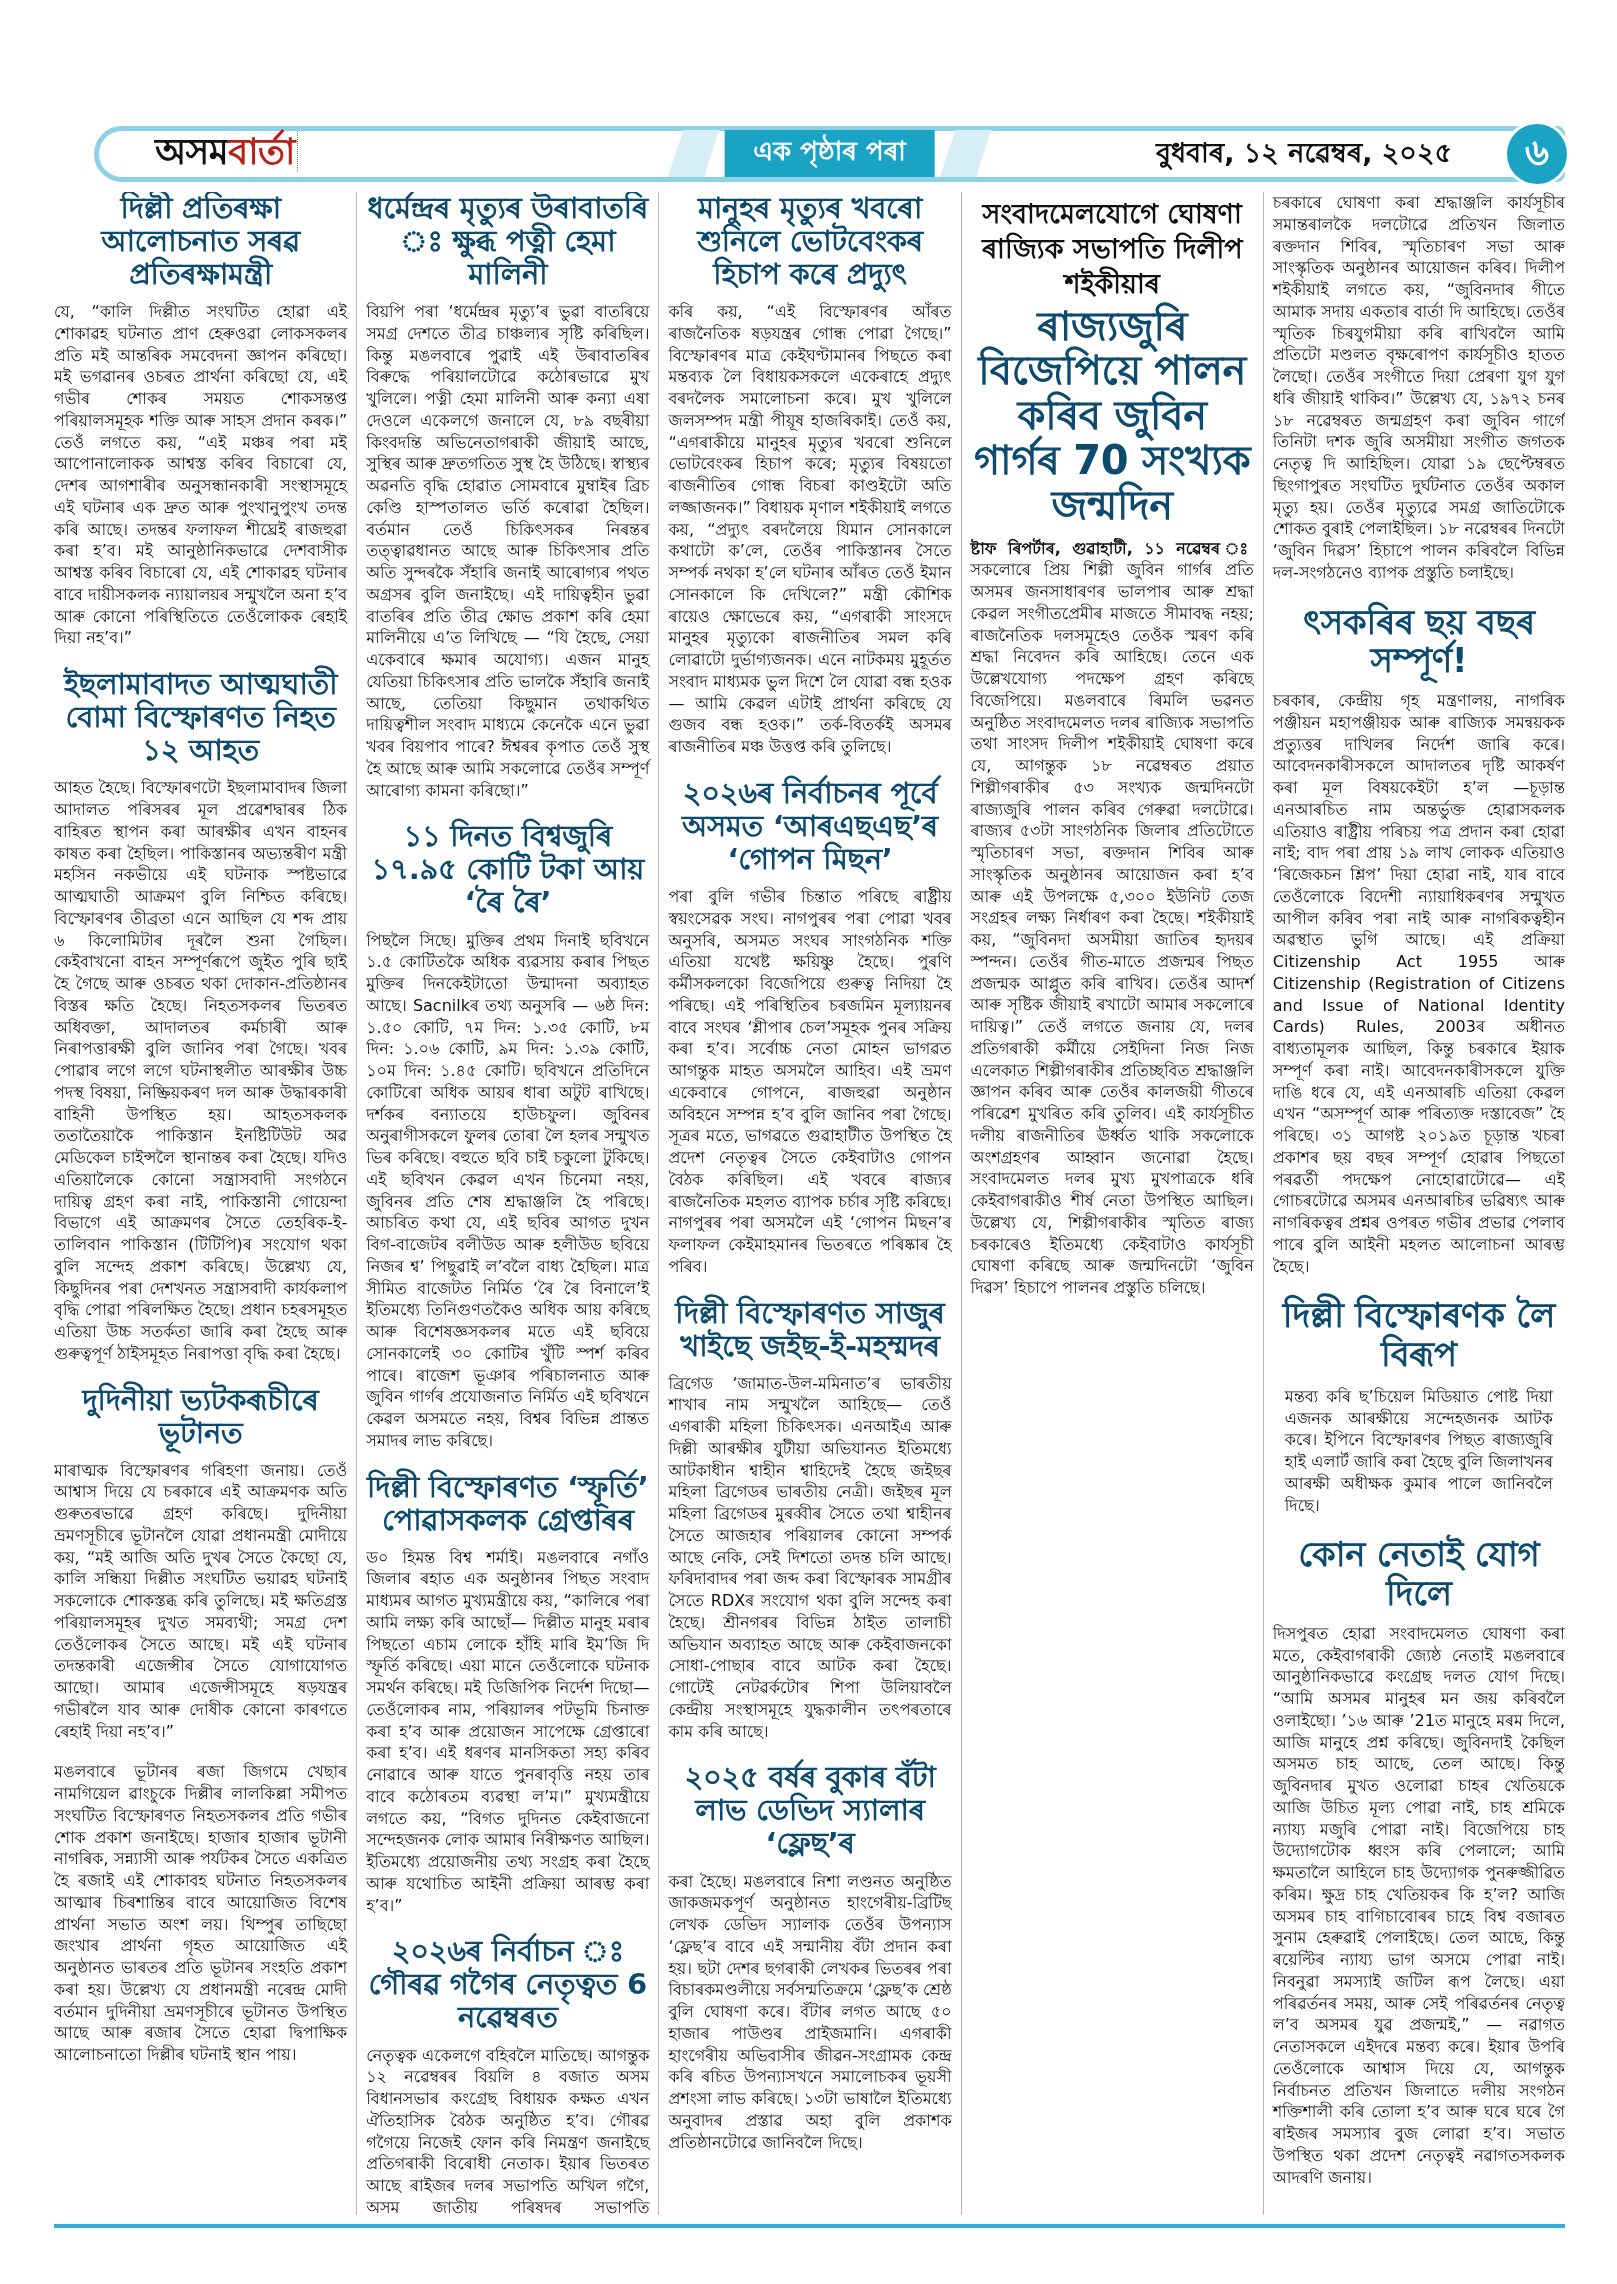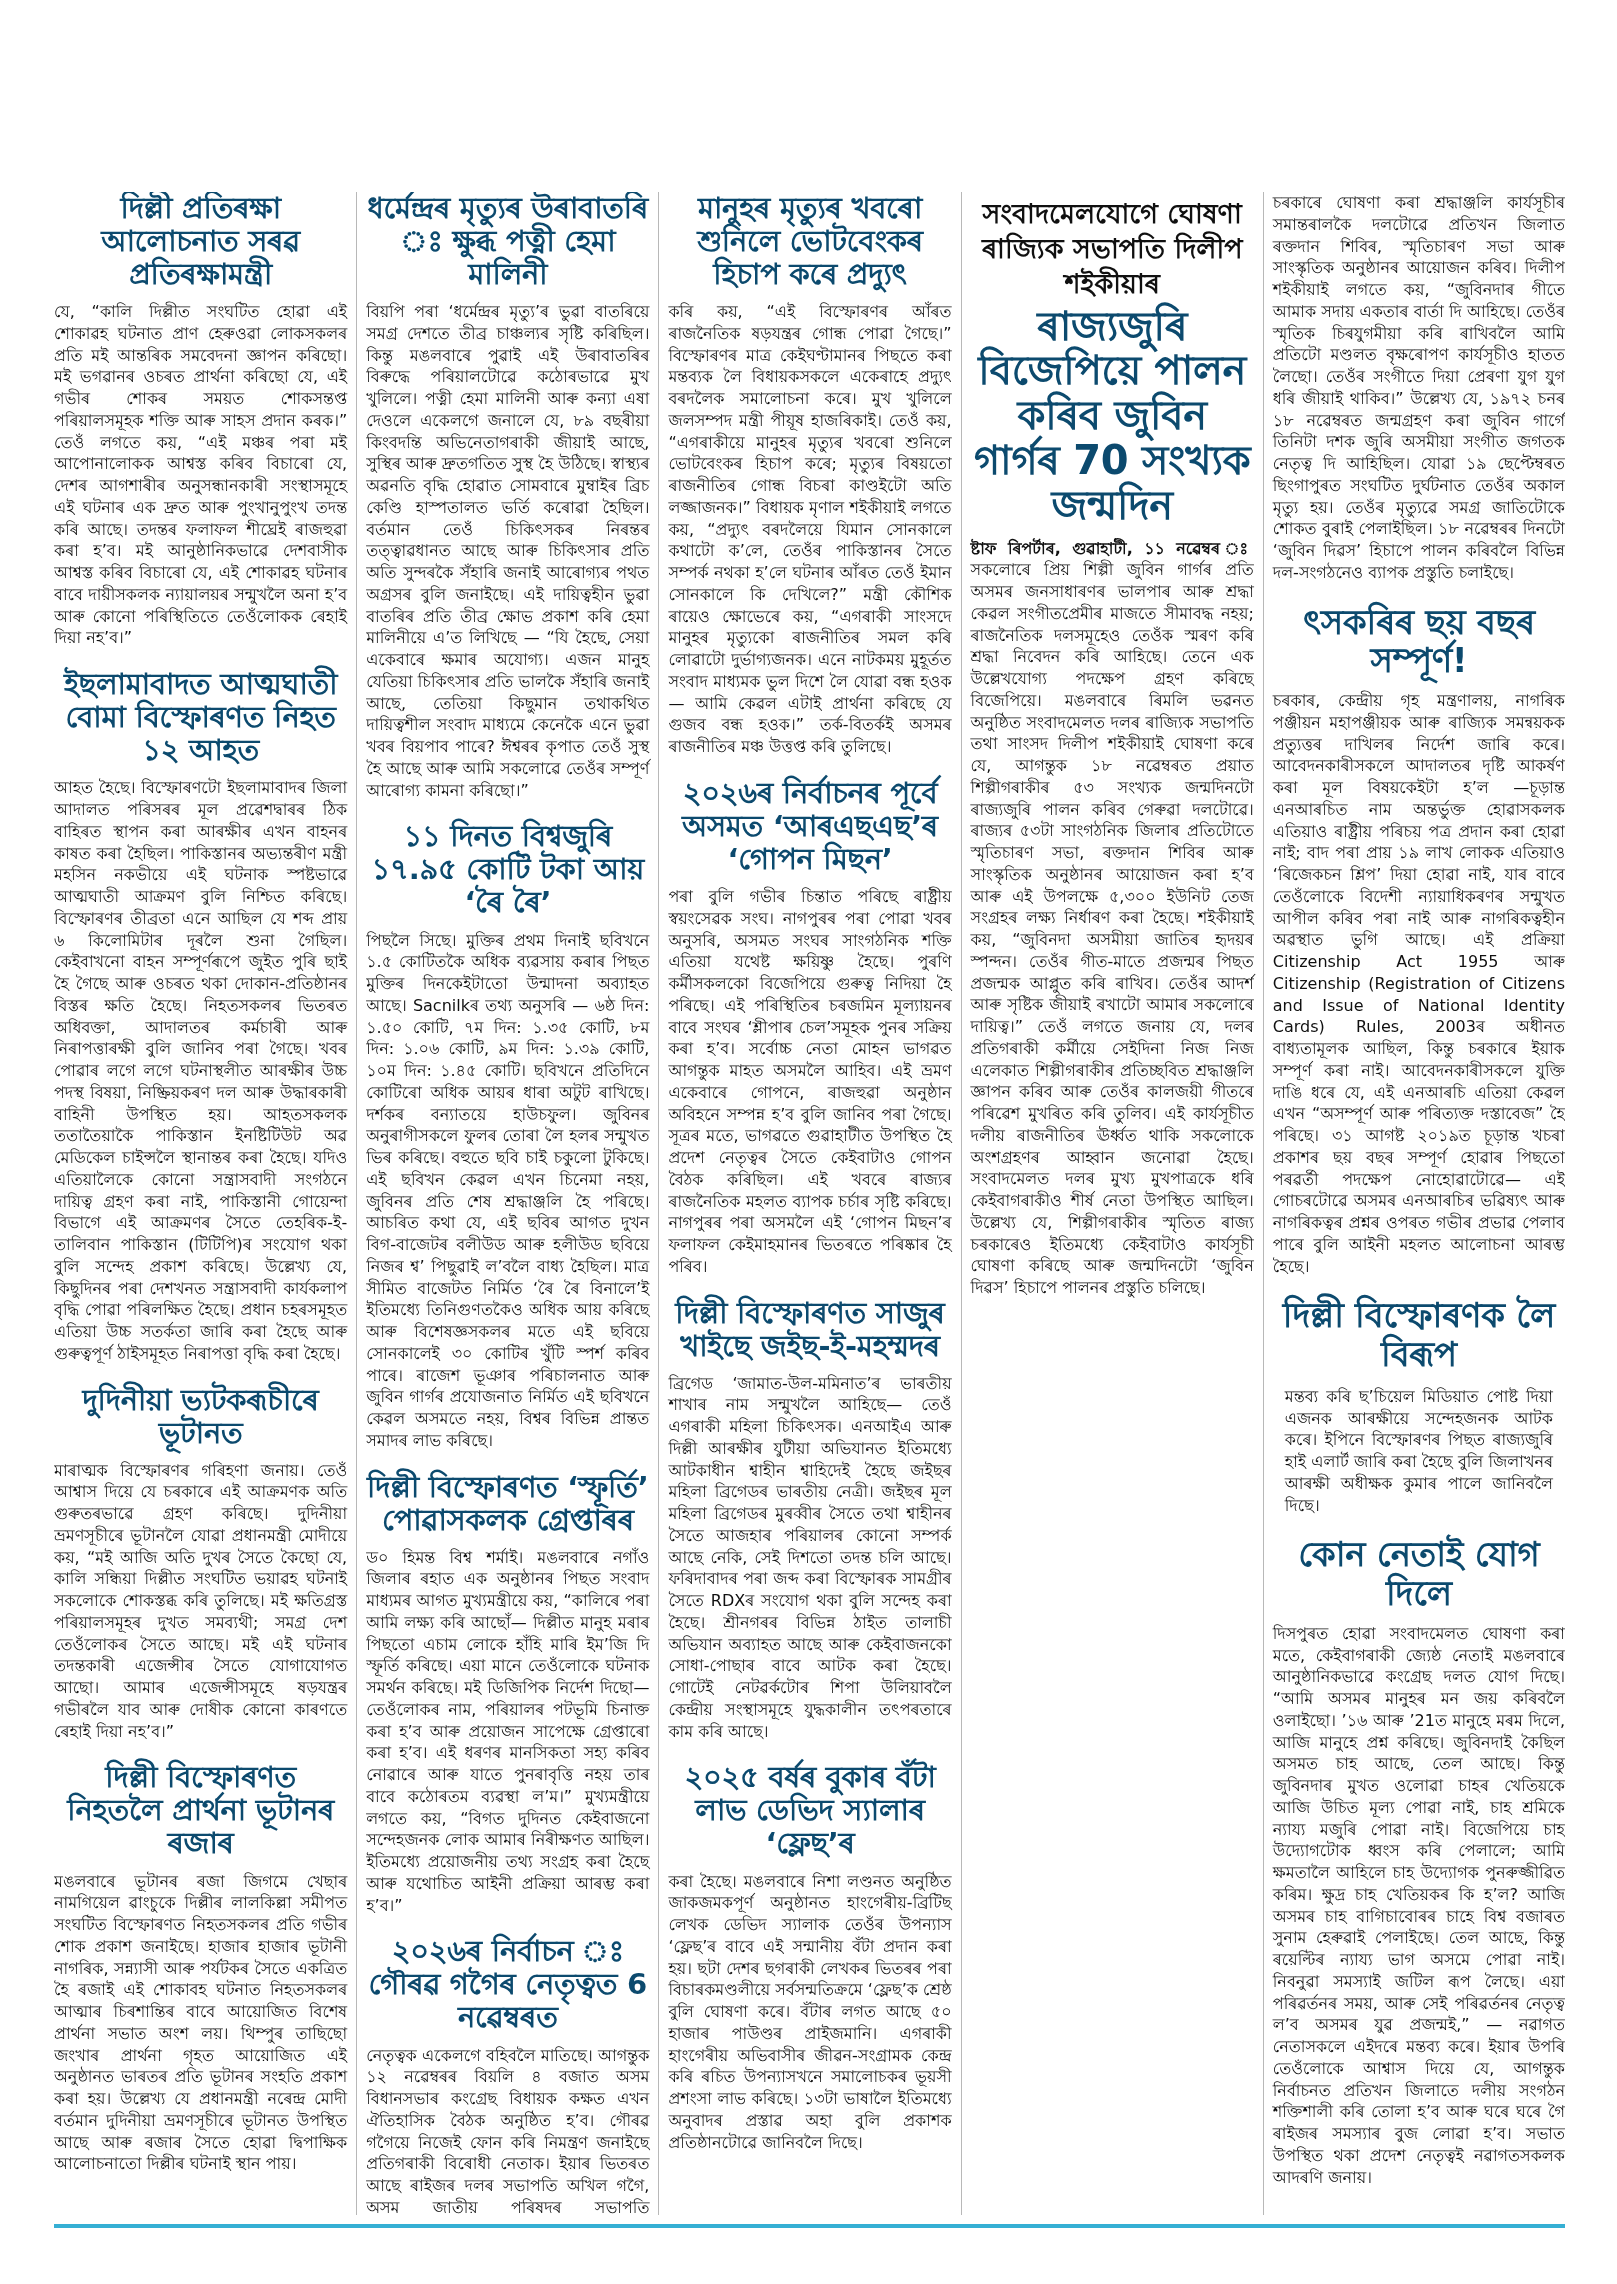"অসমবাৰ্তা" div.masthead { html: none -> <div> <div> <span>অসম</span><span>বাৰ্তা</span> </div> <div>এক পৃষ্ঠাৰ পৰা</div> <div>বুধবাৰ, ১২ নৱেম্বৰ, ২০২৫</div> <div>৬</div> </div> }
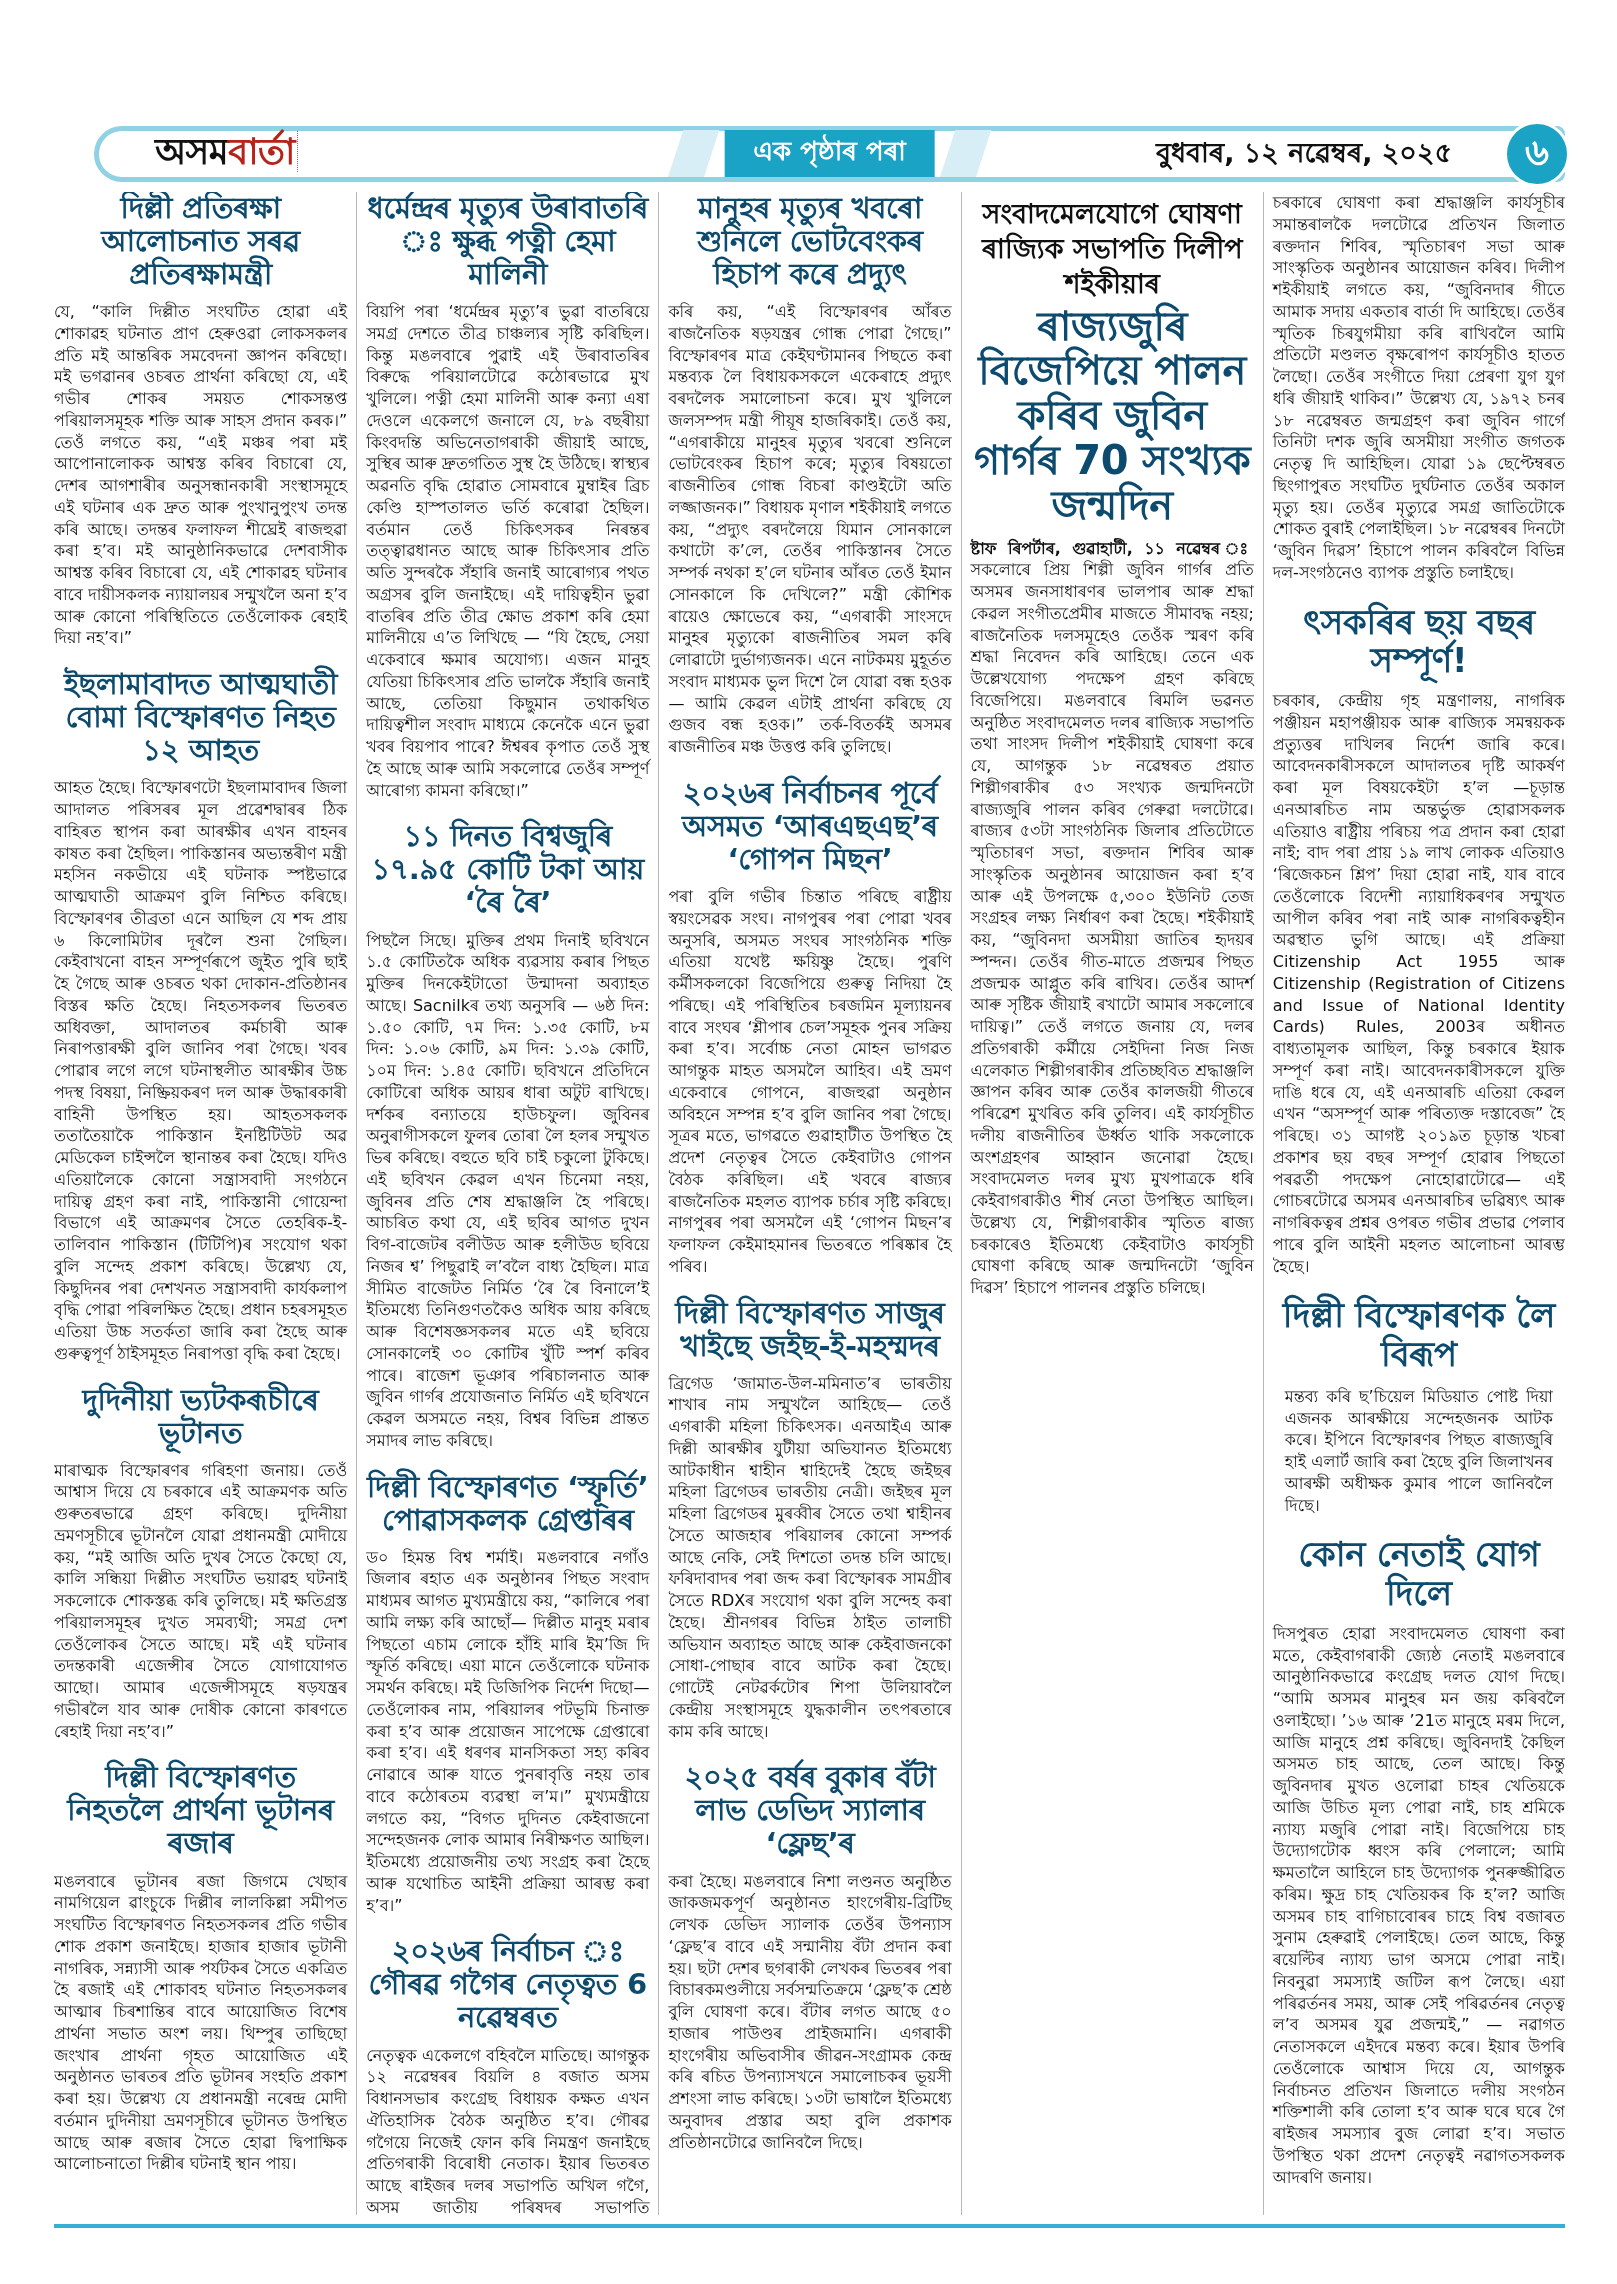"দিল্লী বিস্ফোৰণত নিহতলৈ প্ৰাৰ্থনা ভূটানৰ" h2.headline { html: <h2>দিল্লী বিস্ফোৰণত নিহতলৈ প্ৰাৰ্থনা ভূটানৰ ৰজাৰ</h2> -> none }
